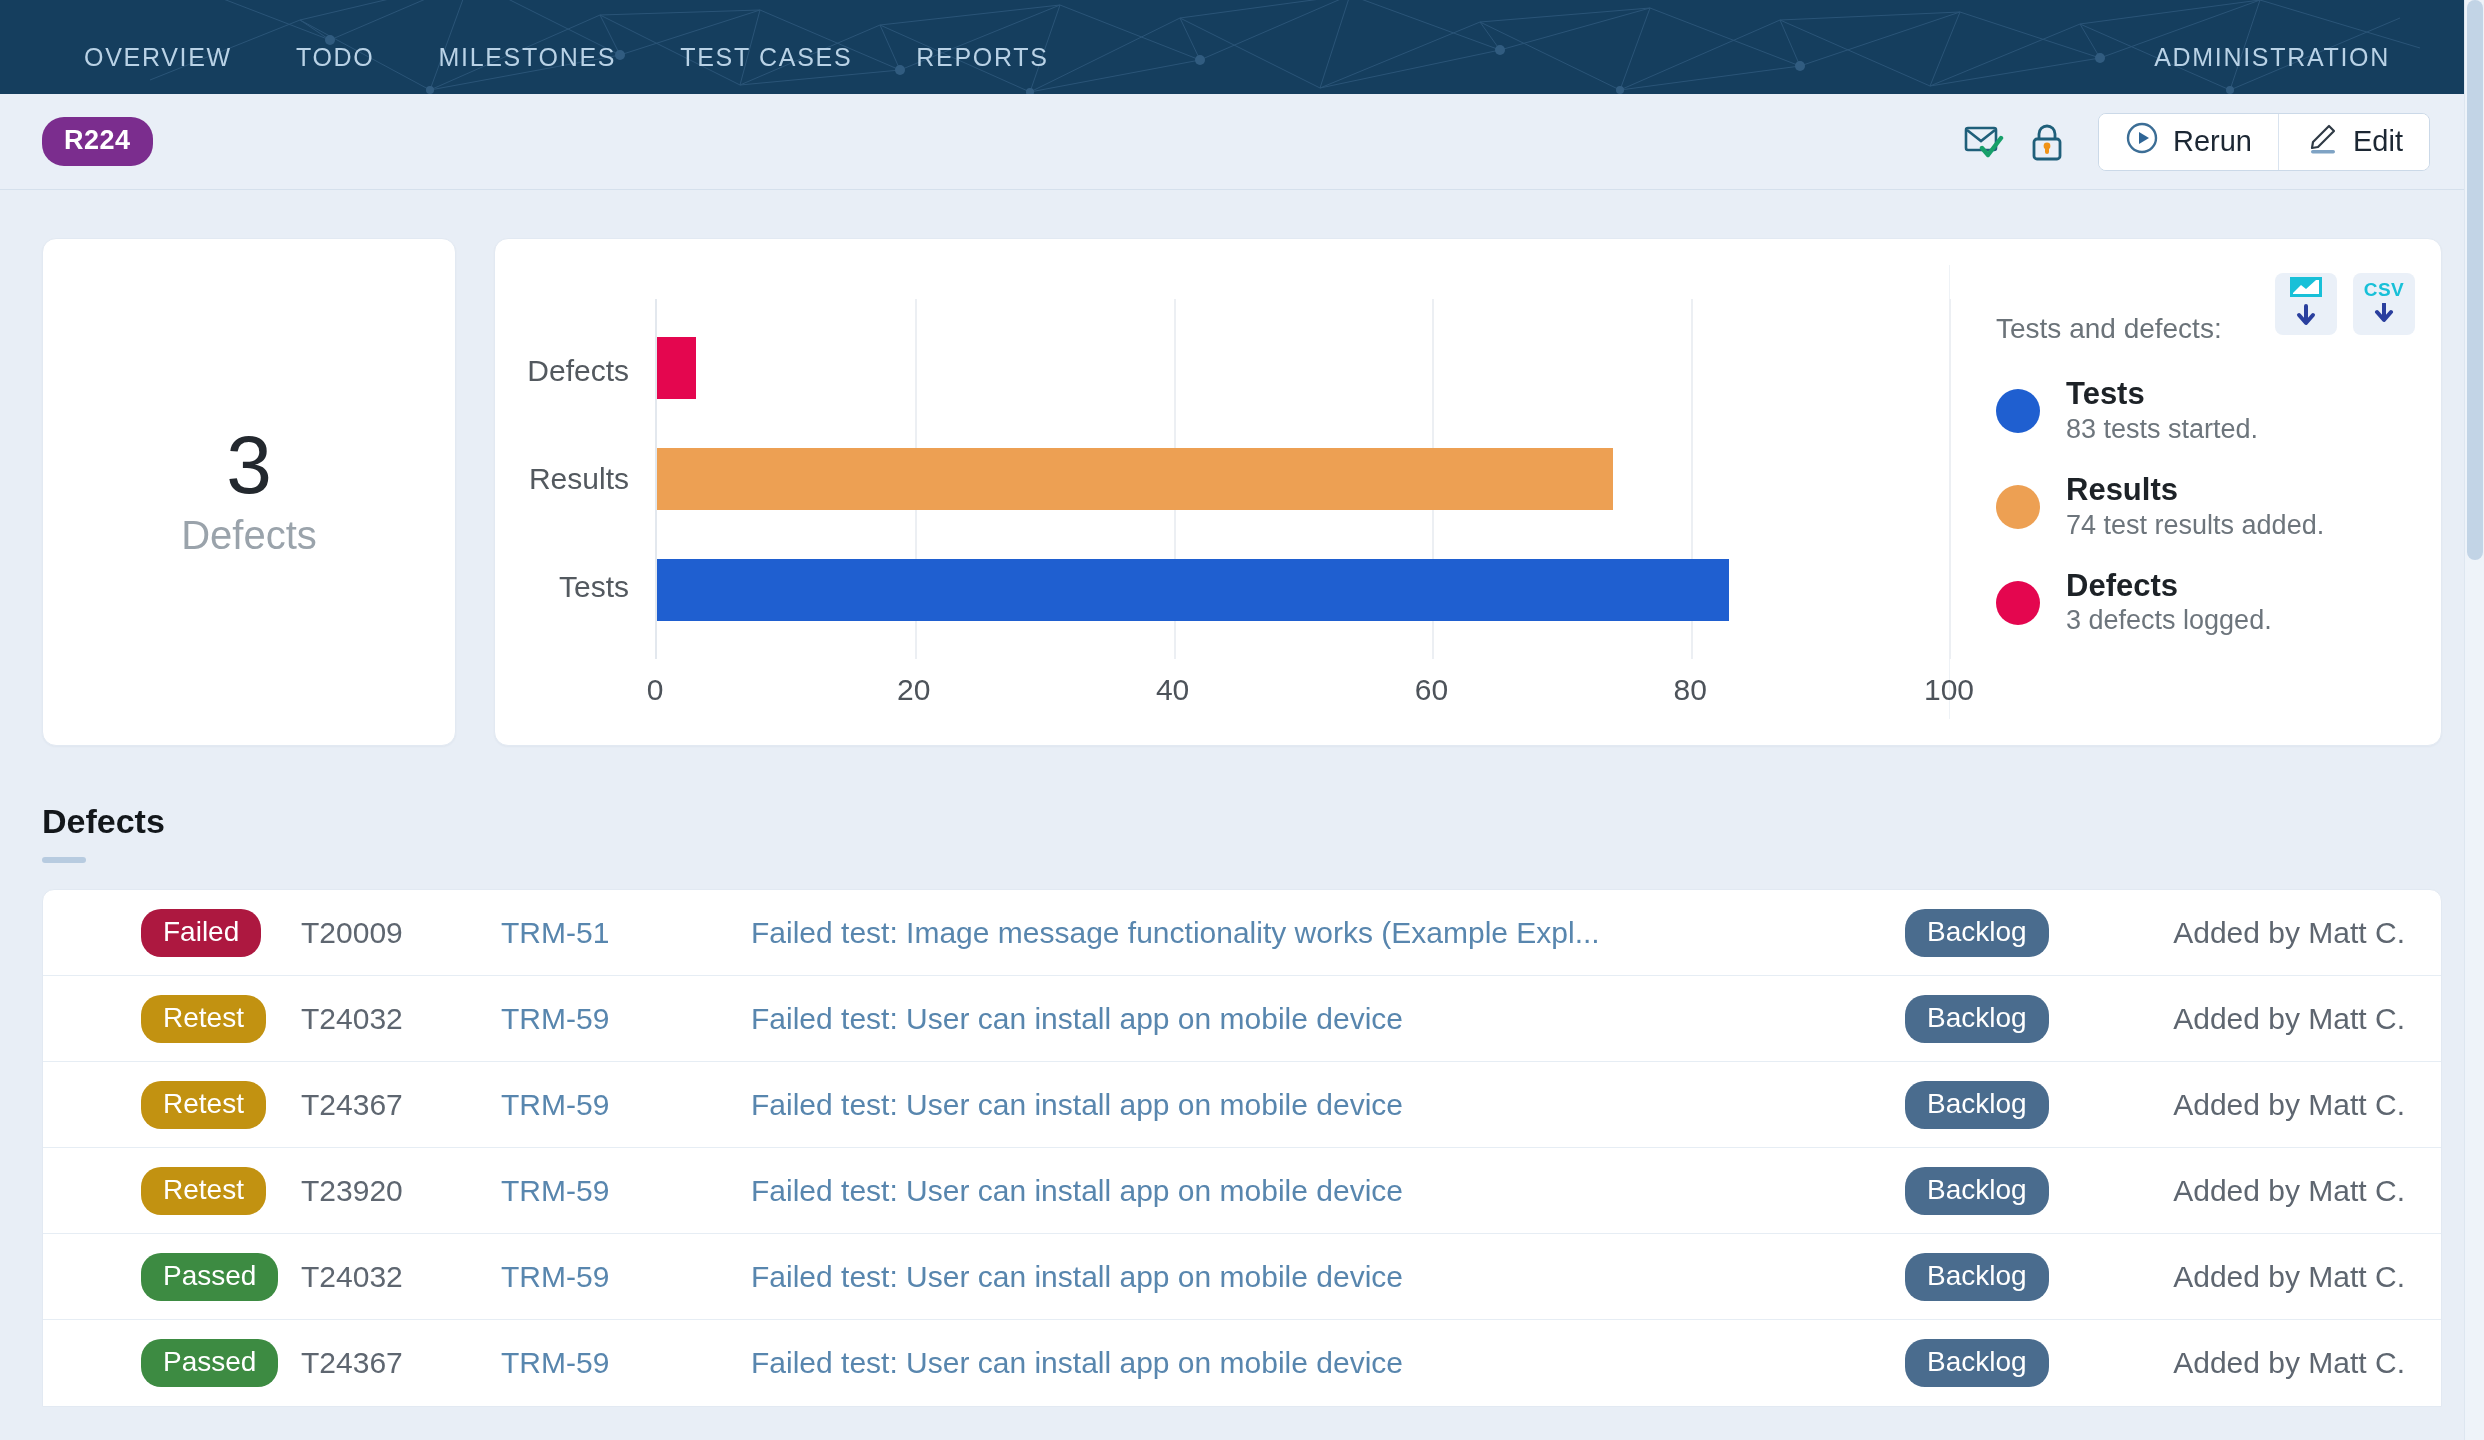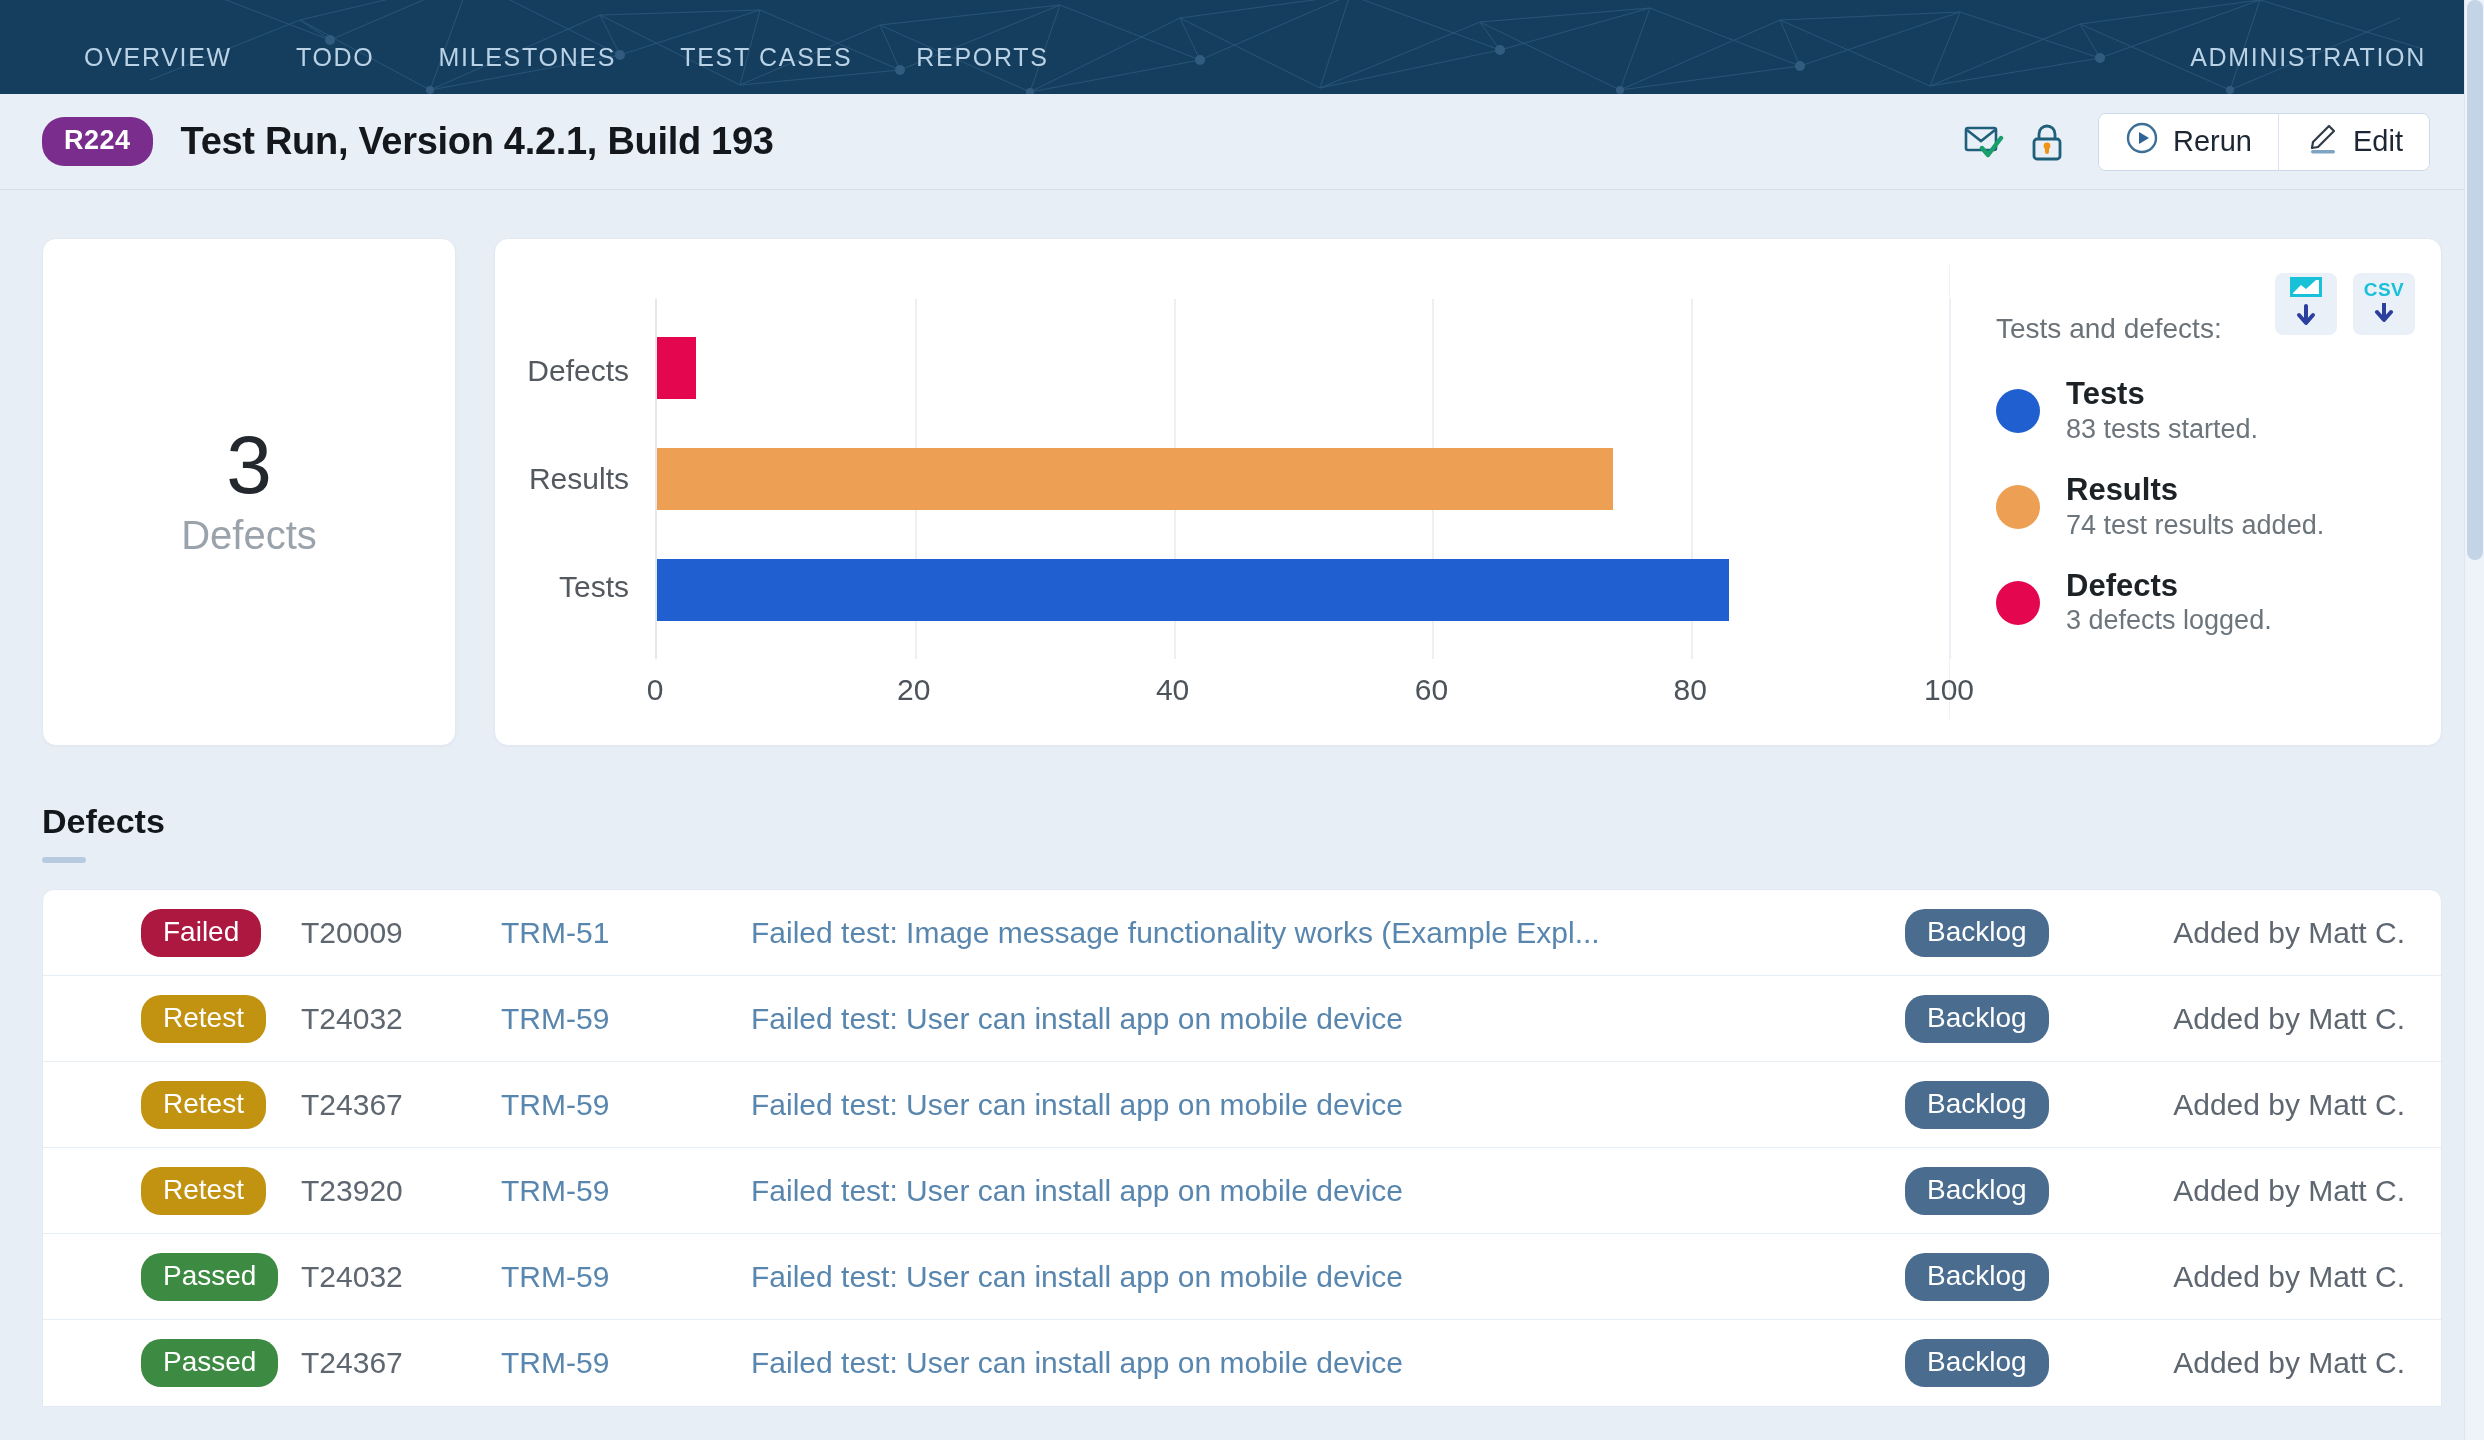"ADMINISTRATION" .nav-right { padding-right: 26px -> 62px }
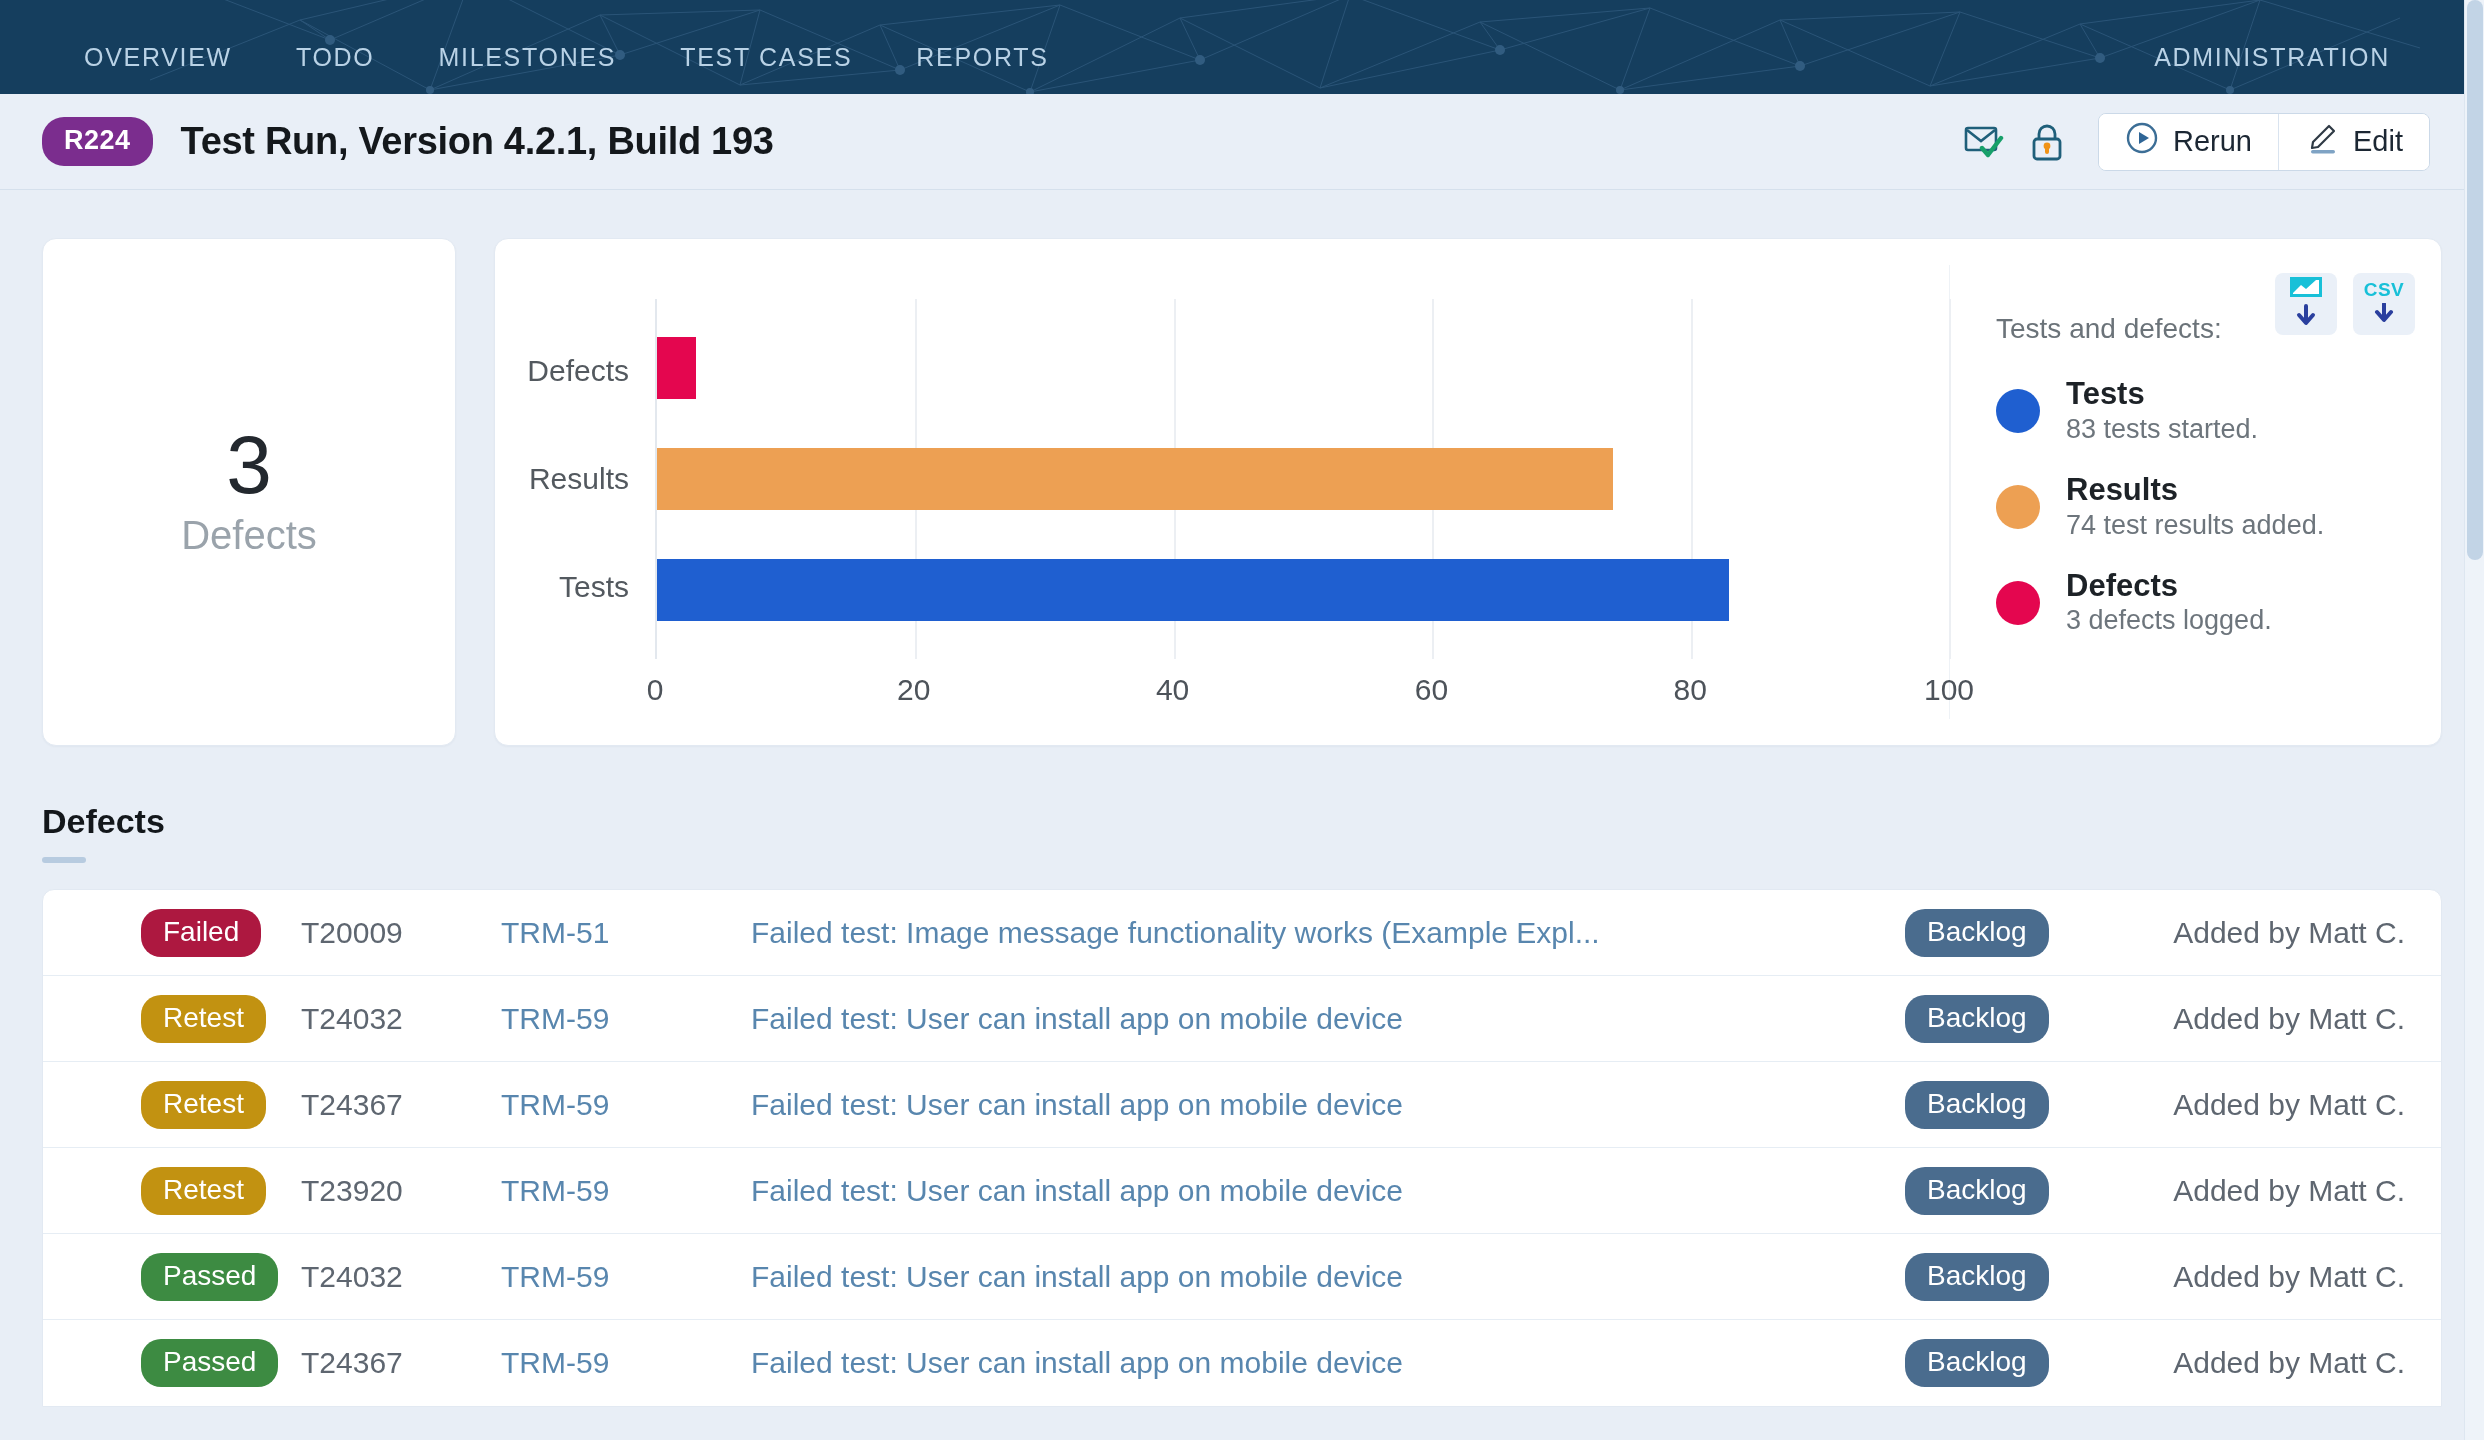"Test Run, Version 4.2.1, Build" div.run-title { html: <div>Test Run, Version 4.2.1, Build 193</div> -> none }
